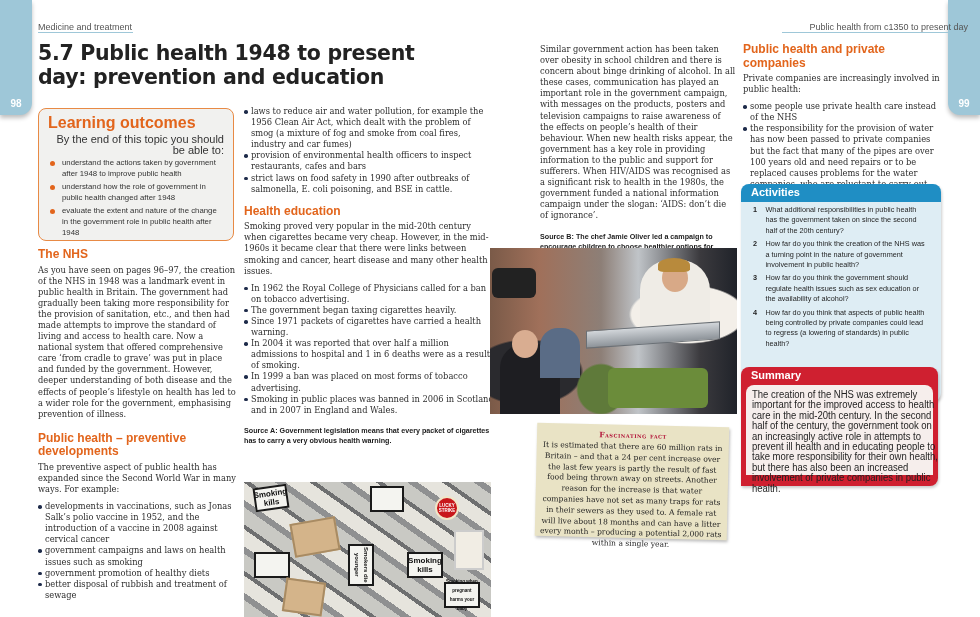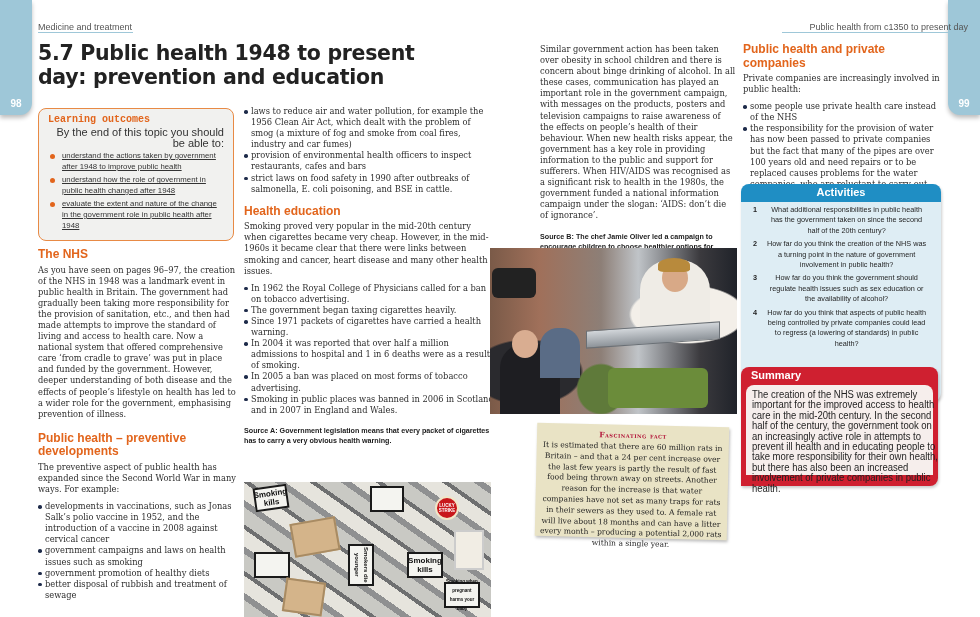"Learning outcomes" .lo-title { font-family: Liberation Mono, monospace -> Liberation Sans, sans-serif; font-size: 10px -> 16px }
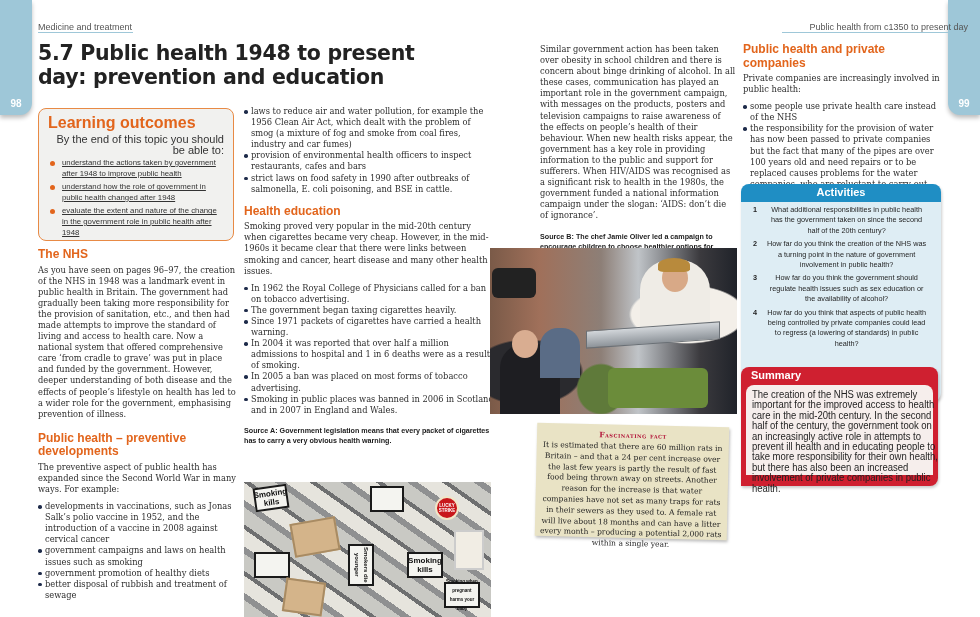"understand the actions taken by" .lo-list li { text-decoration: underline -> none }
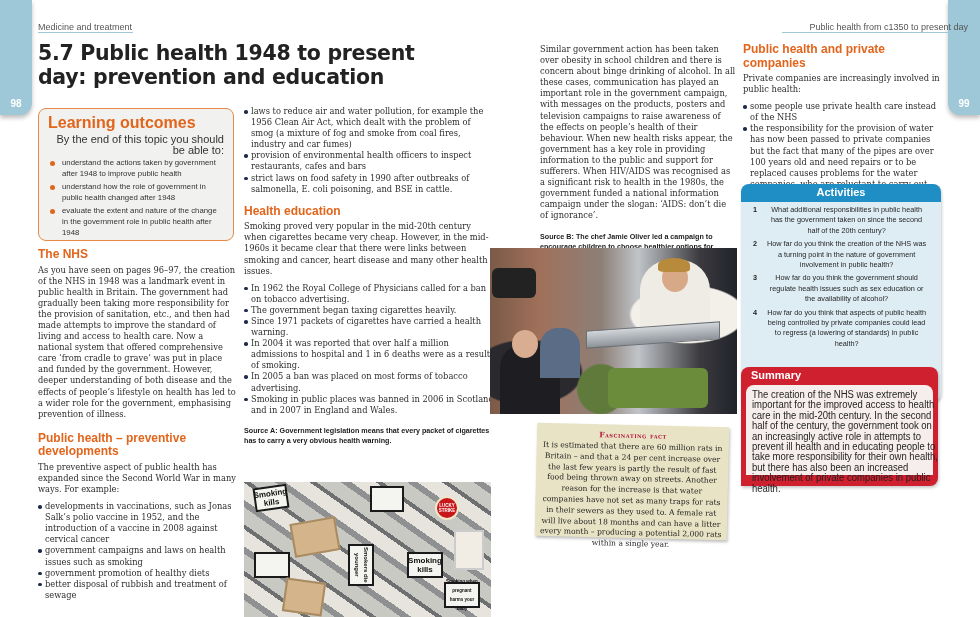"Activities" .act-box { text-align: center -> none }
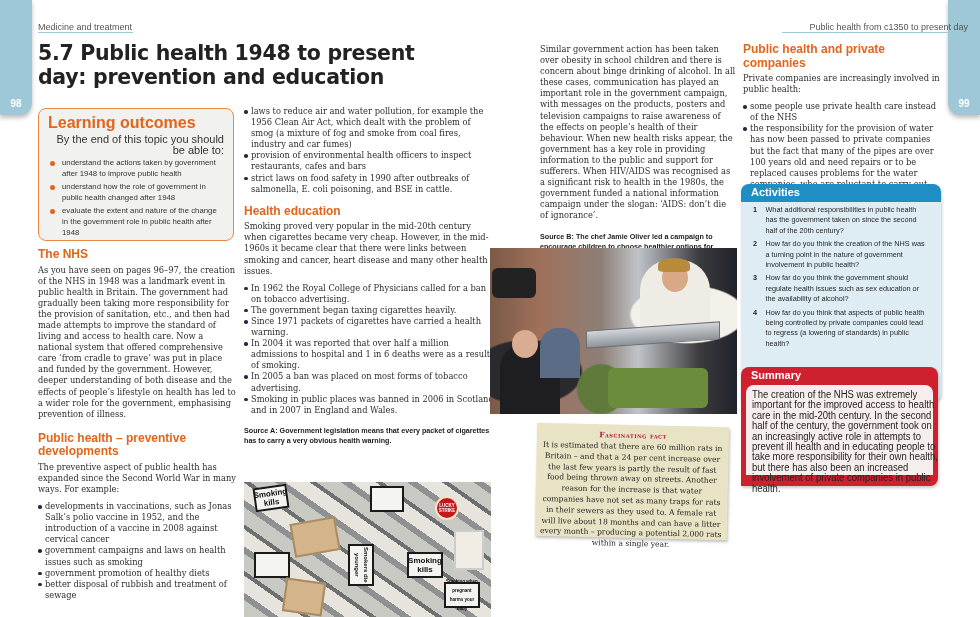"In 2005 a ban was" li { text: 2005 -> 1999 }
